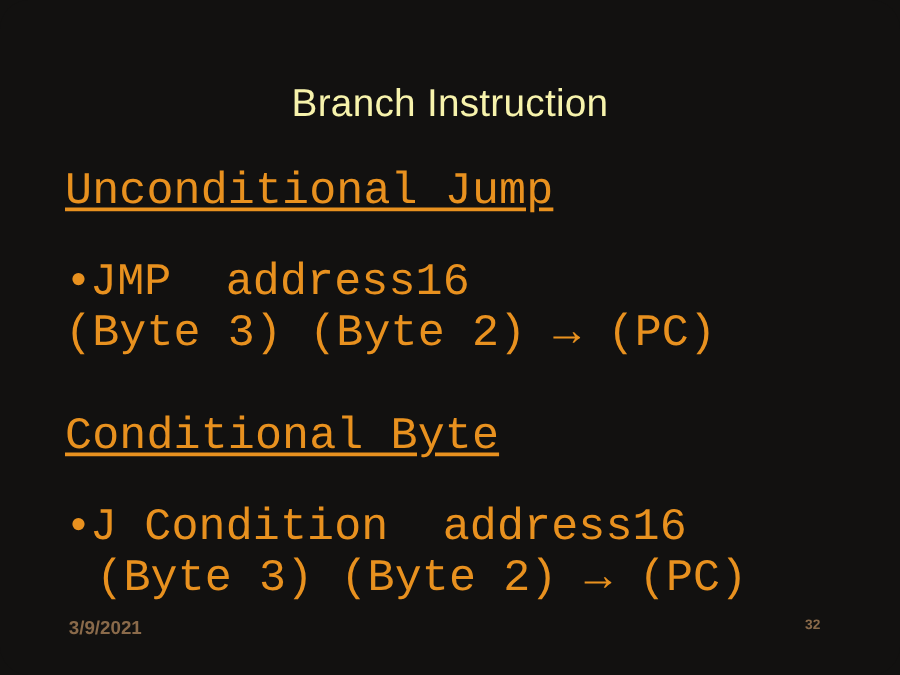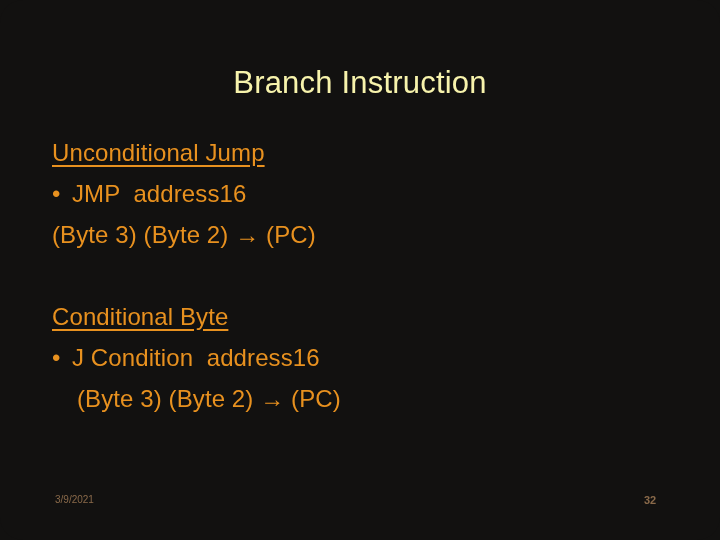"Unconditional Jump" .line { font-family: none -> Liberation Mono, monospace; font-size: 24px -> 36px }
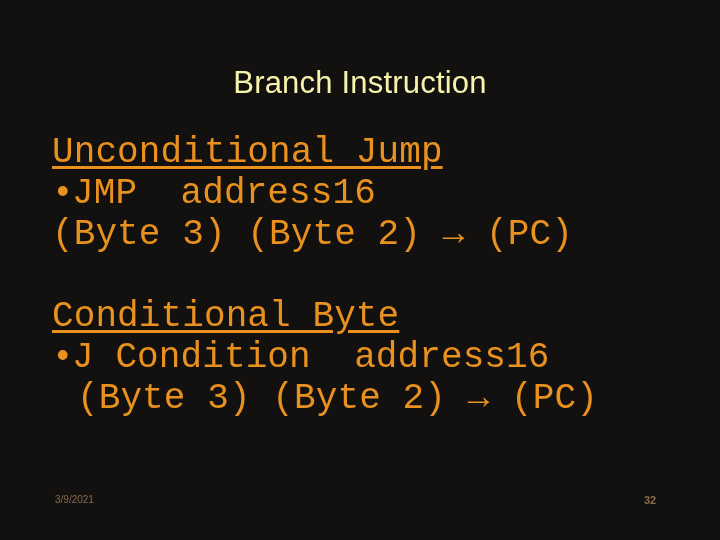"•JMP address16" .line.bullet { margin-top: none -> 32px }
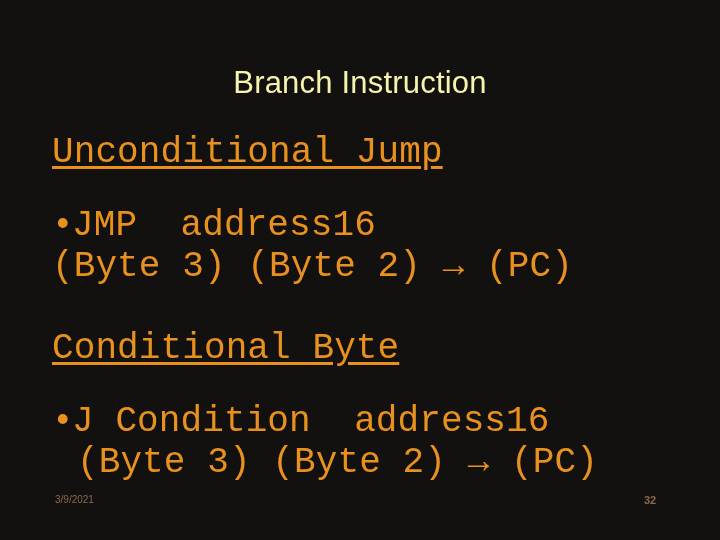"3/9/2021" .footer-date { font-size: 10px -> 15px; font-weight: 400 -> 700 }
